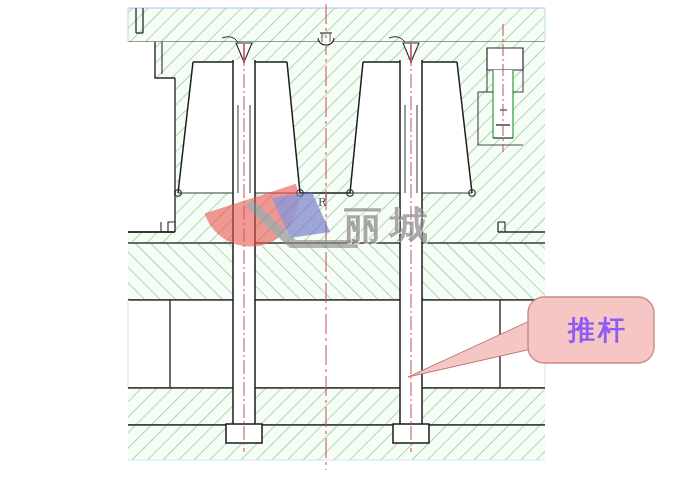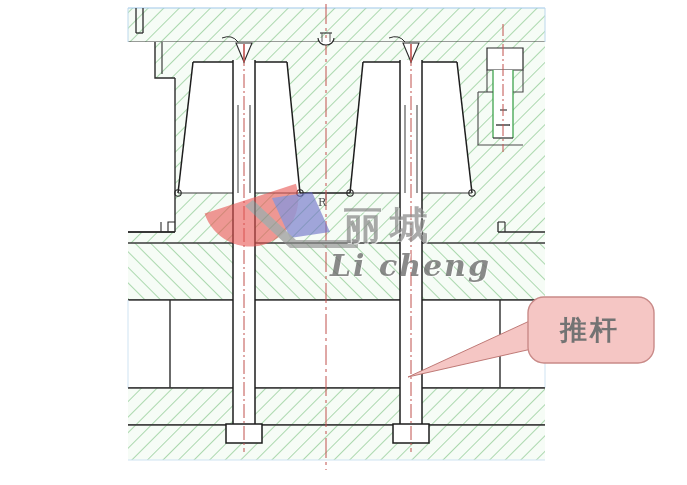"Li cheng" div.wm-en { html: <div>Li cheng</div> -> none }
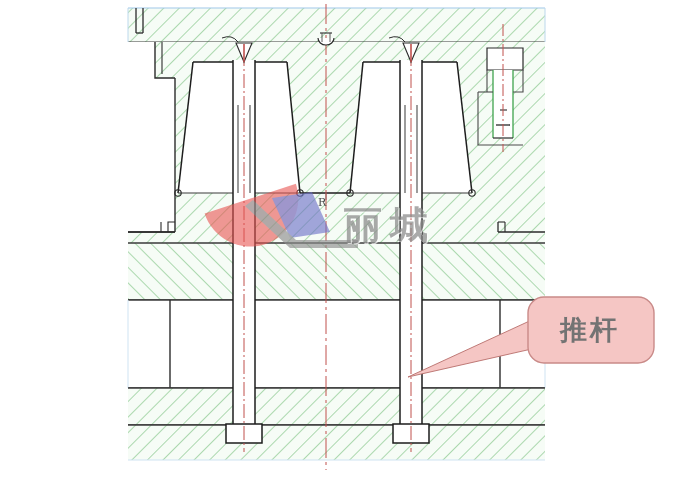"推杆" .callout-text { color: #737373 -> #8b5cf6; padding-left: none -> 8px }
